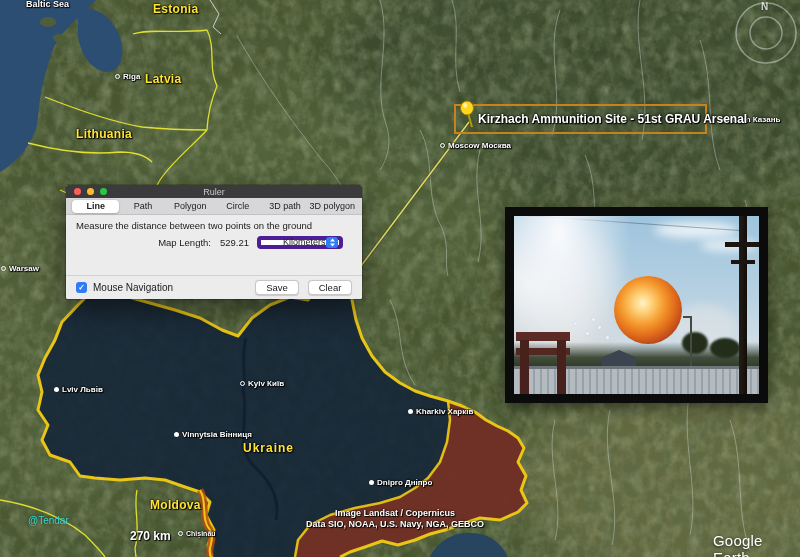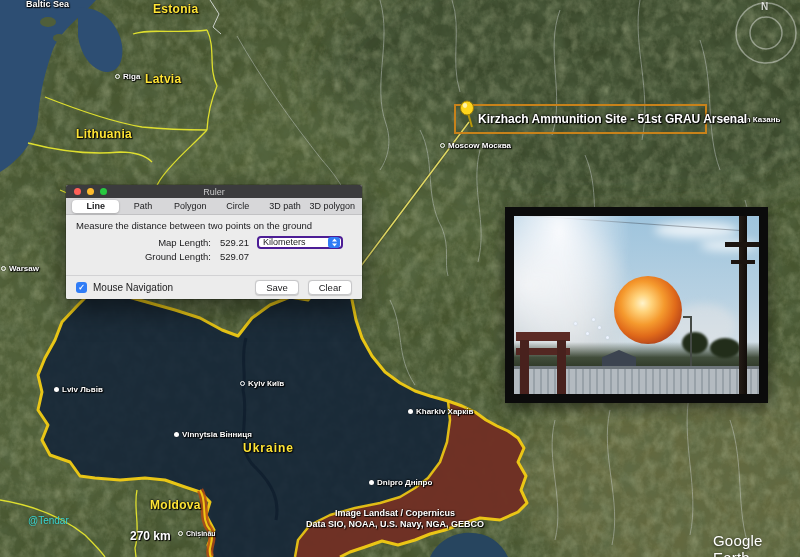"Kilometers" .select { border: 2px solid #4c1d95 -> 4px solid #4c1d95; padding-left: 4px -> 22px }
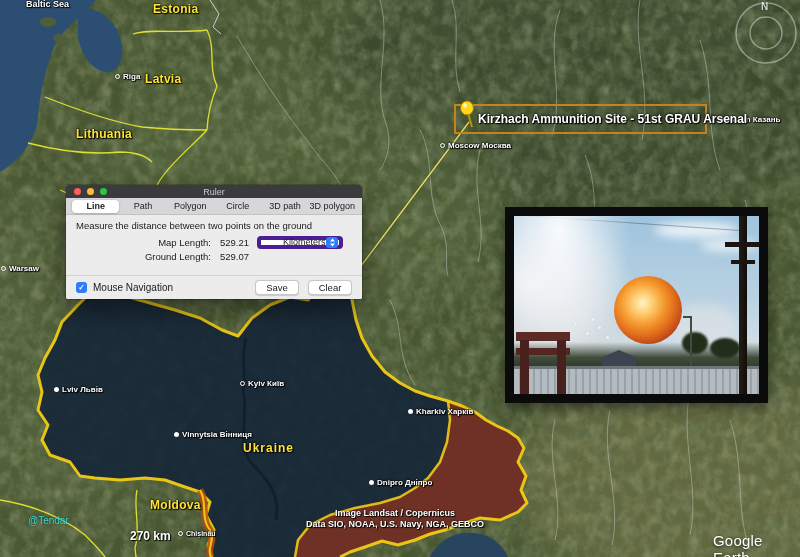"Ground Length:" div.frow { html: <div> <span>Ground Length:</span> <span>529.07</span> </div> -> none }
